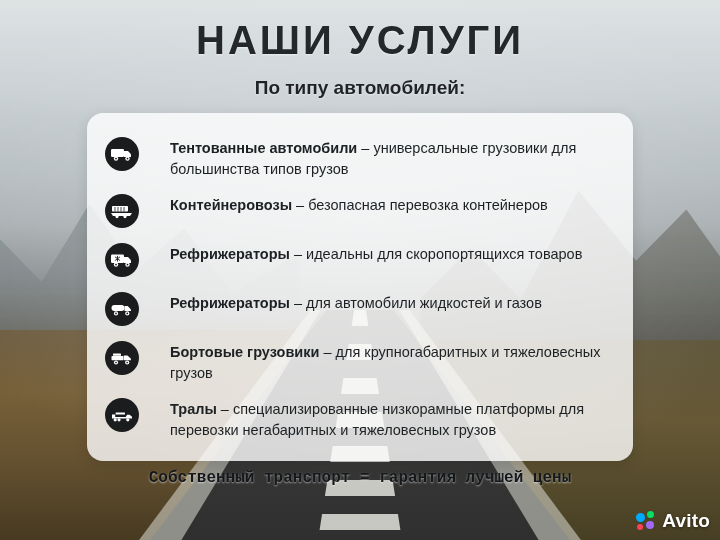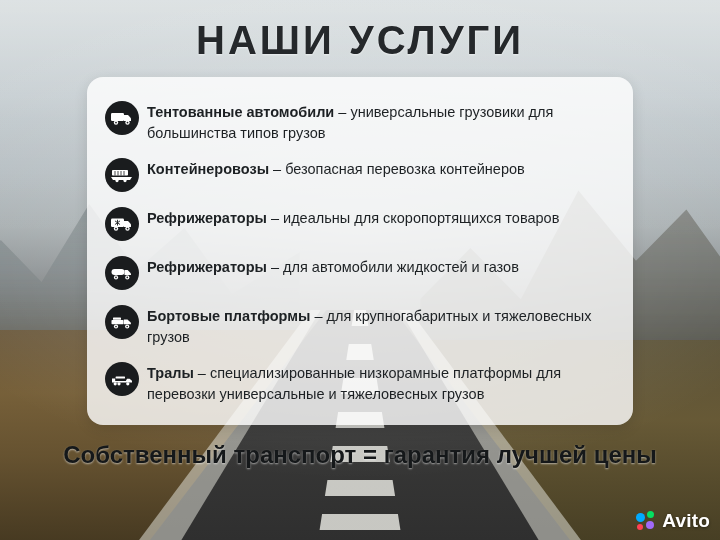"По типу автомобилей:" div.subtitle { html: none -> <div>По типу автомобилей:</div> }
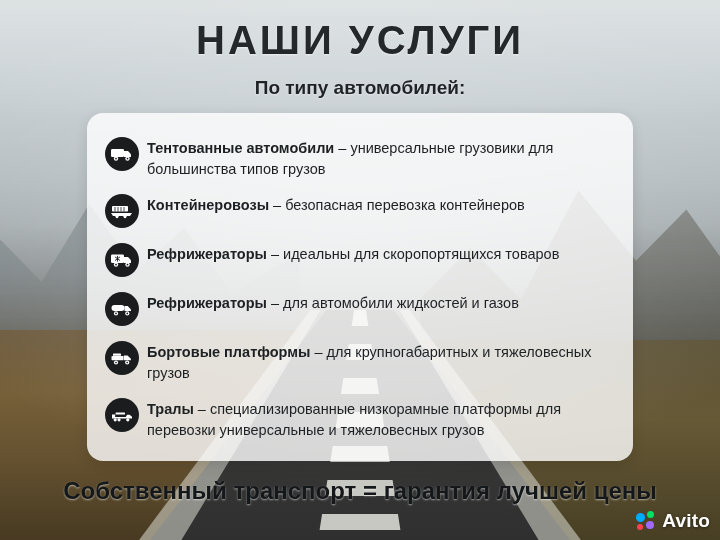"Тентованные автомобили – универсальные" .row { gap: 8px -> 31px }
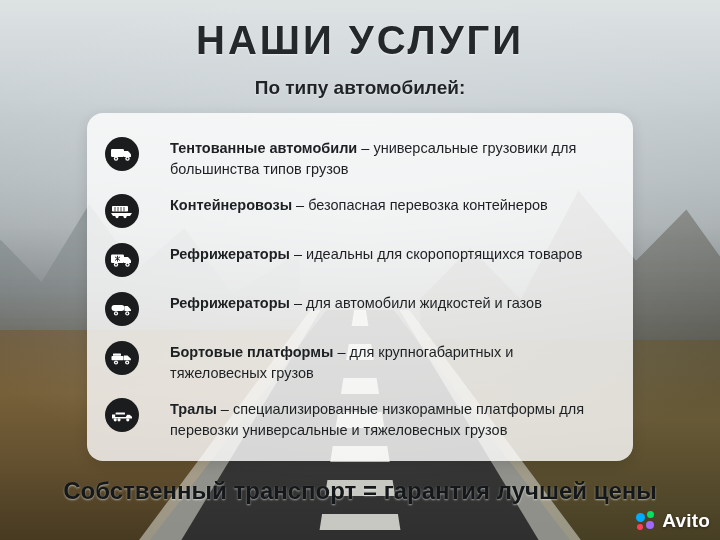"Бортовые платформы" b { text: платформы -> грузовики }
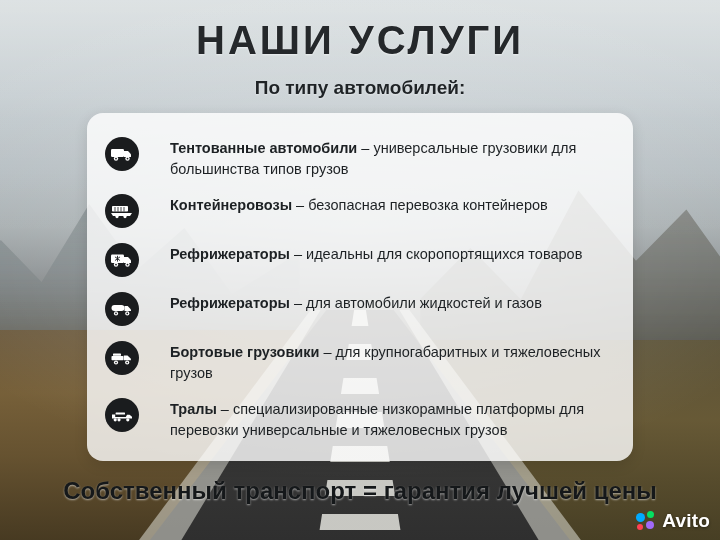"специализированные низкорамные платформы" span { text: универсальные -> негабаритных }
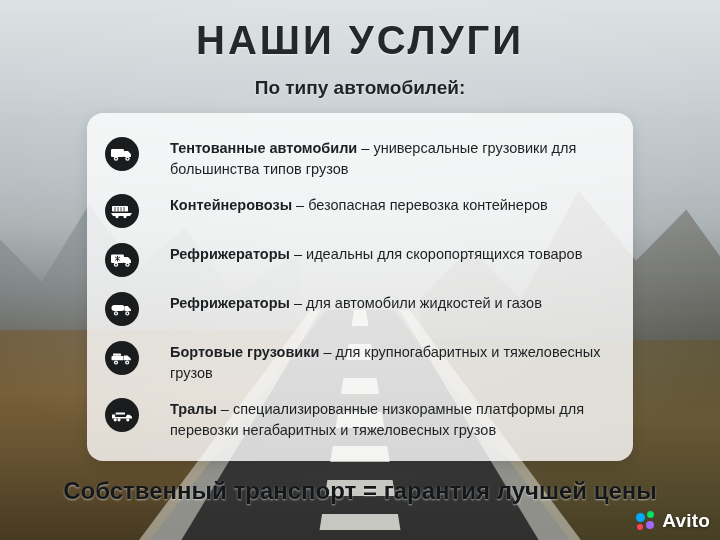"Собственный транспорт = гарантия лучшей" .footer { font-family: none -> Liberation Mono, monospace; font-size: 24px -> 16px; margin-top: 16px -> 8px }
